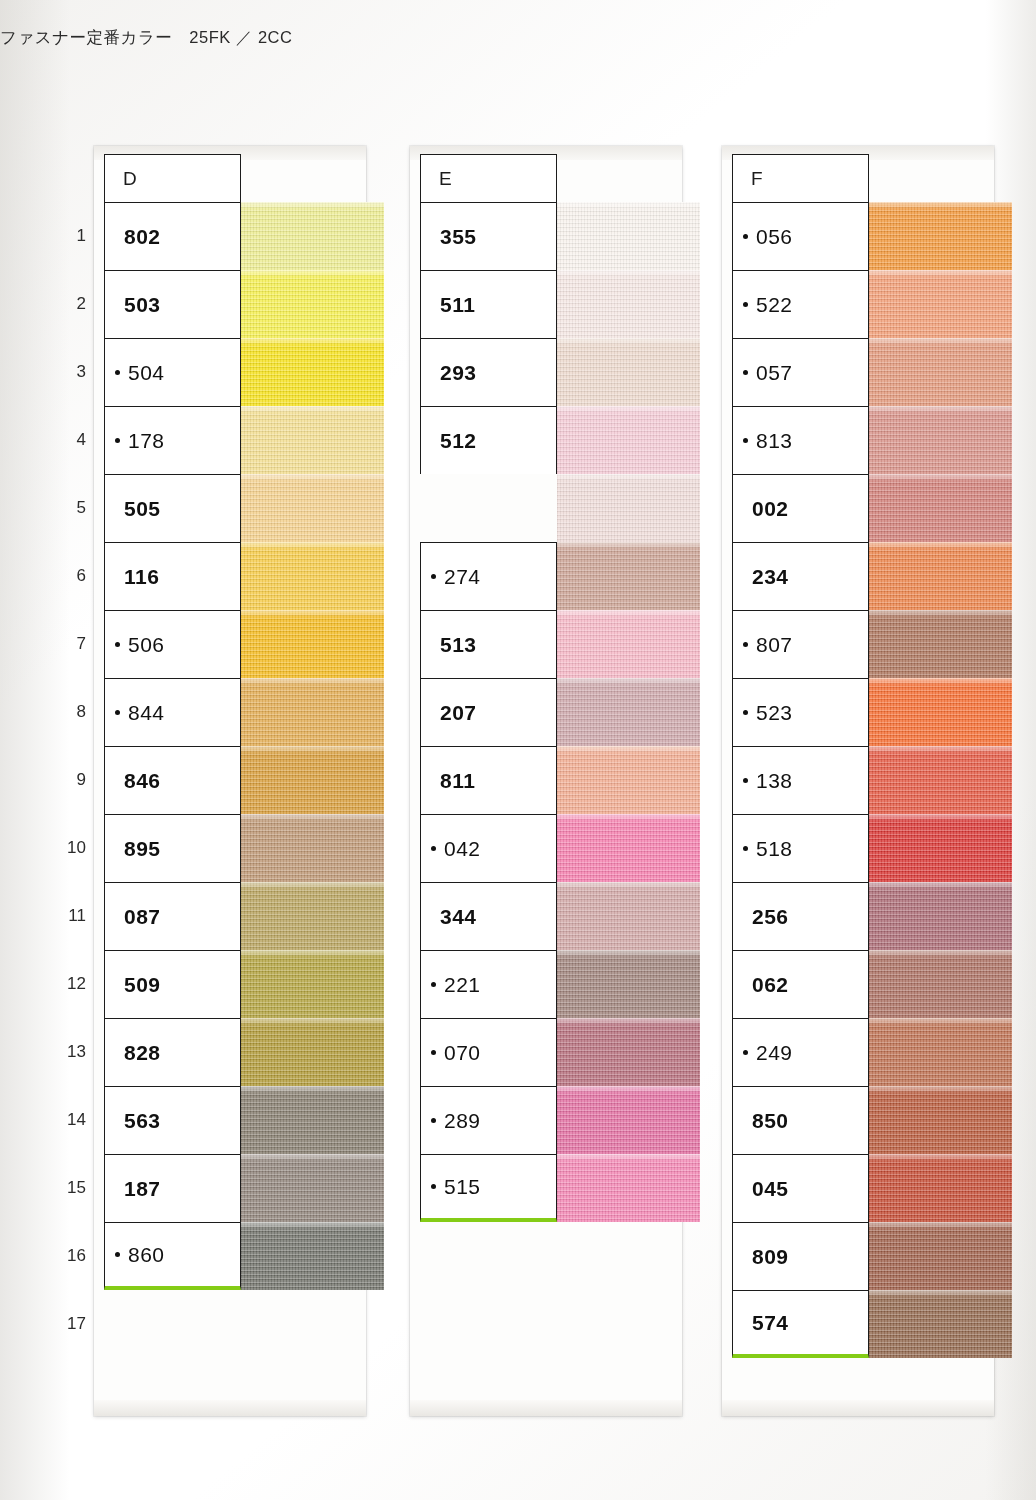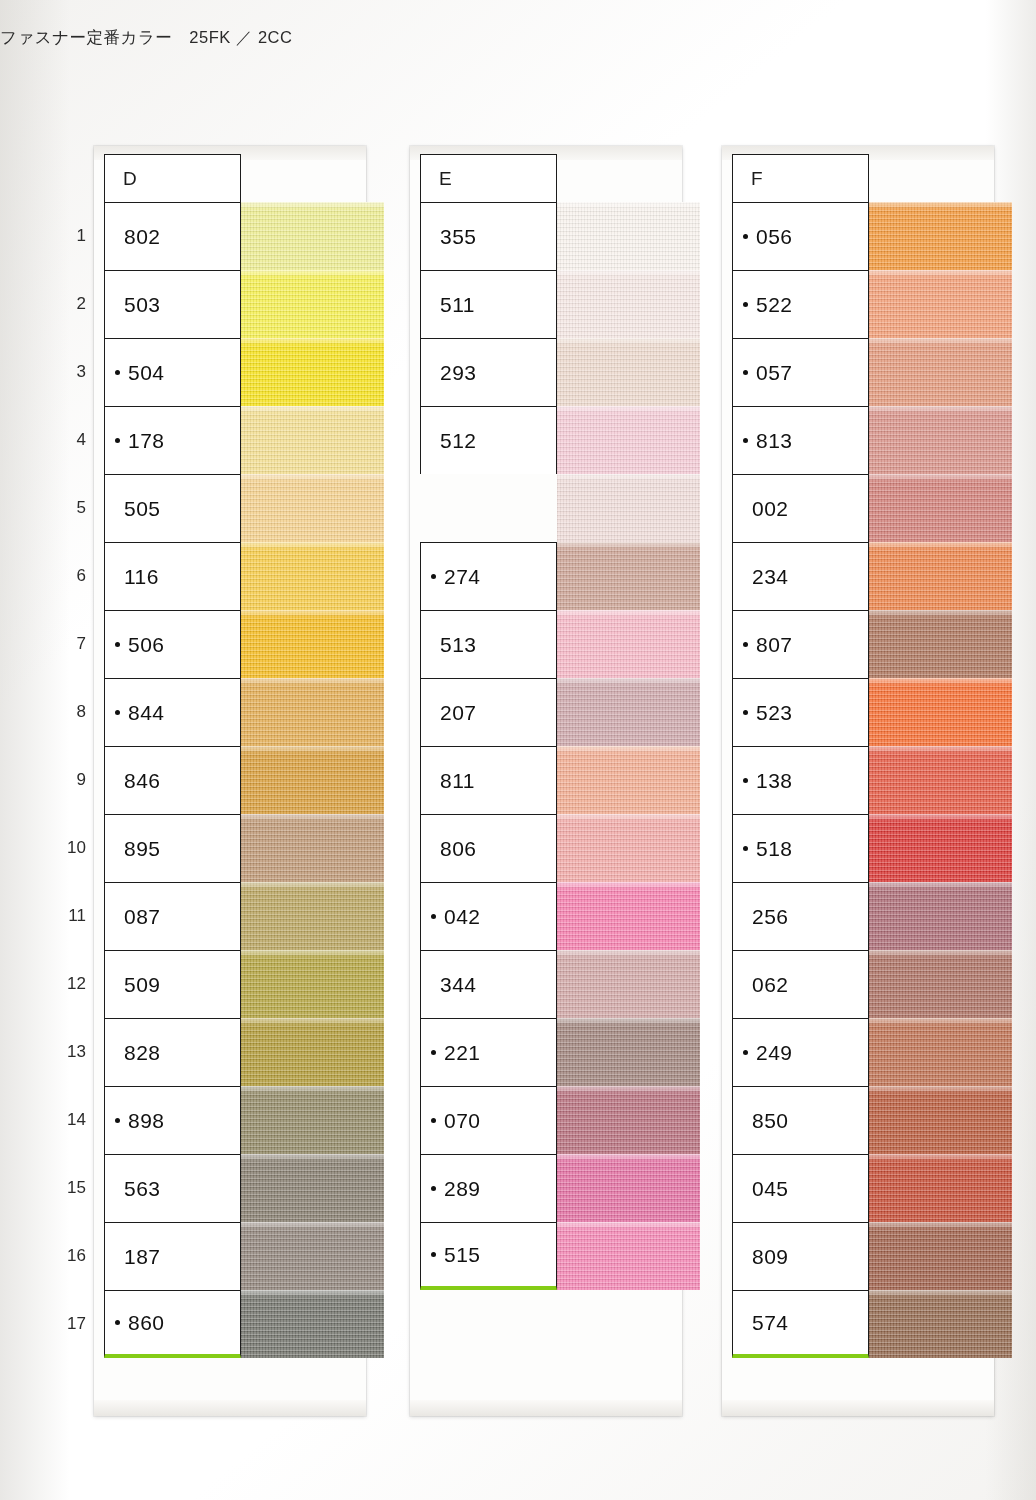"802" .code-cell.nodot .code-text { font-weight: none -> bold }
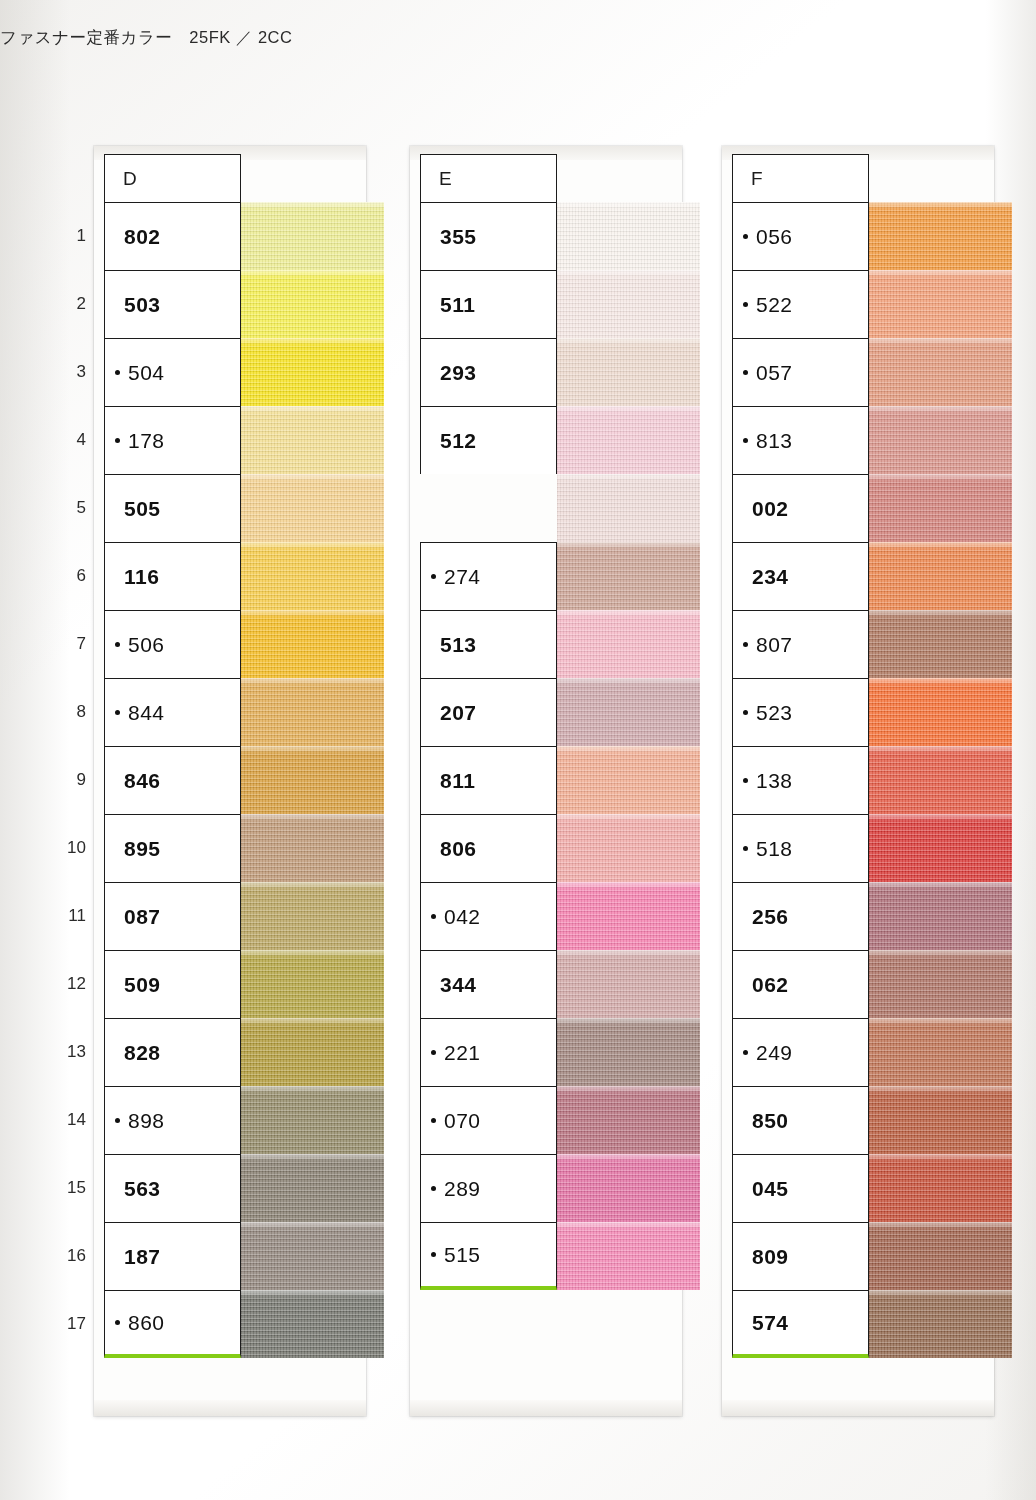"806" div.row { html: <div> <div> <span>806</span> </div> <div></div> </div> -> none }
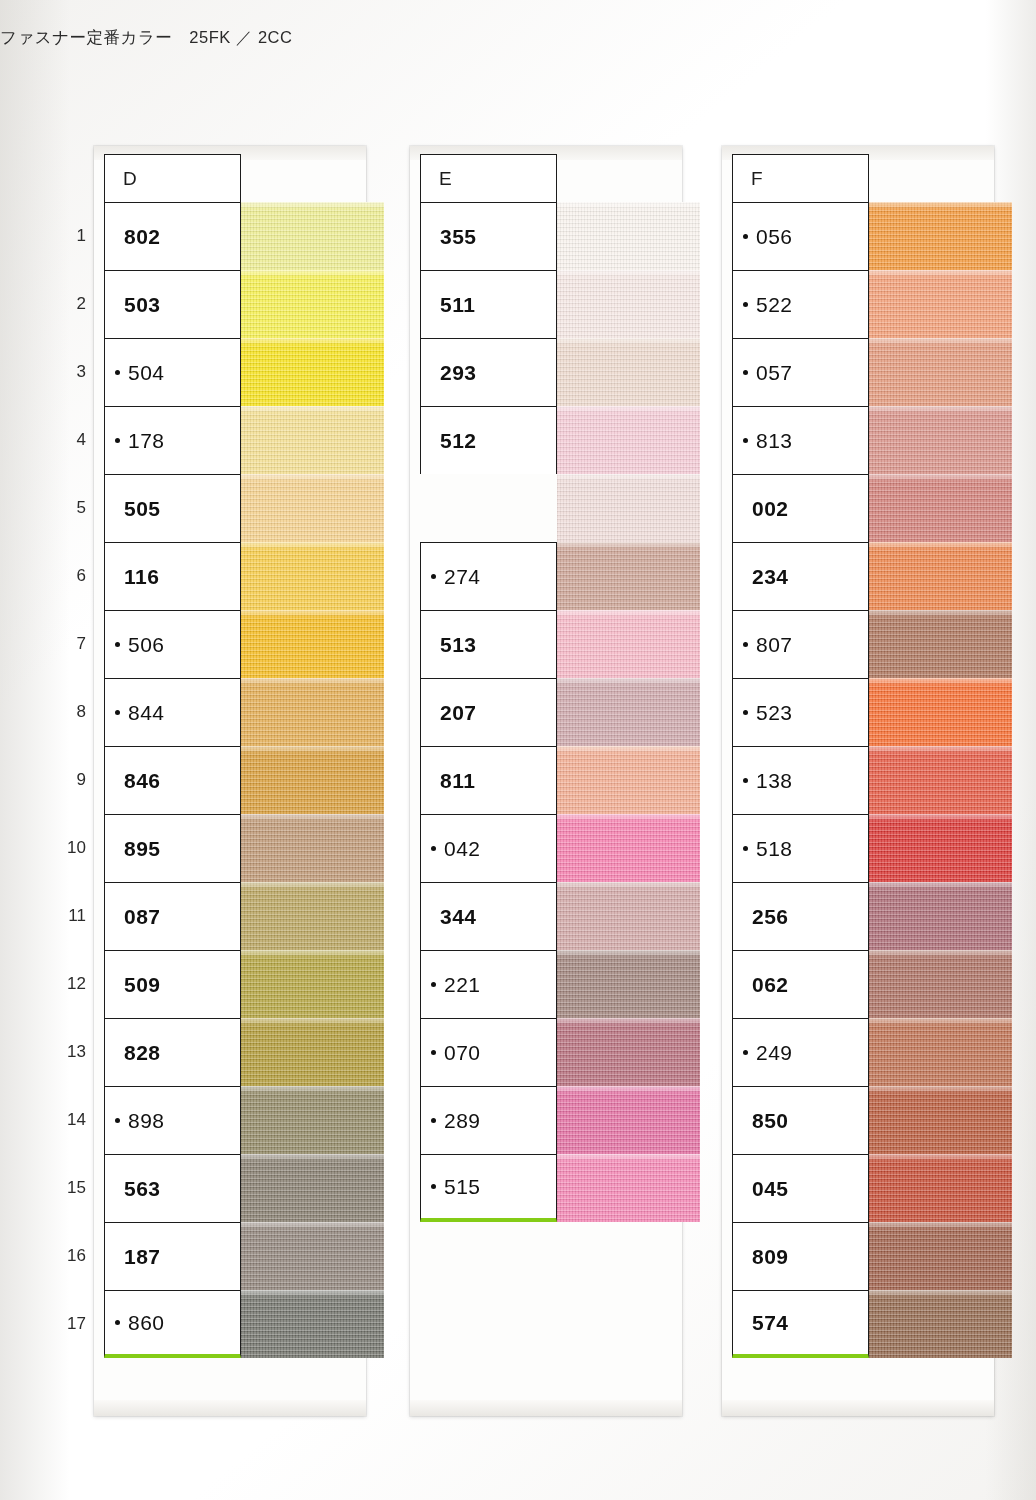"898" div.row { html: <div> <div> <span></span> <span>898</span> </div> <div></div> </div> -> none }
